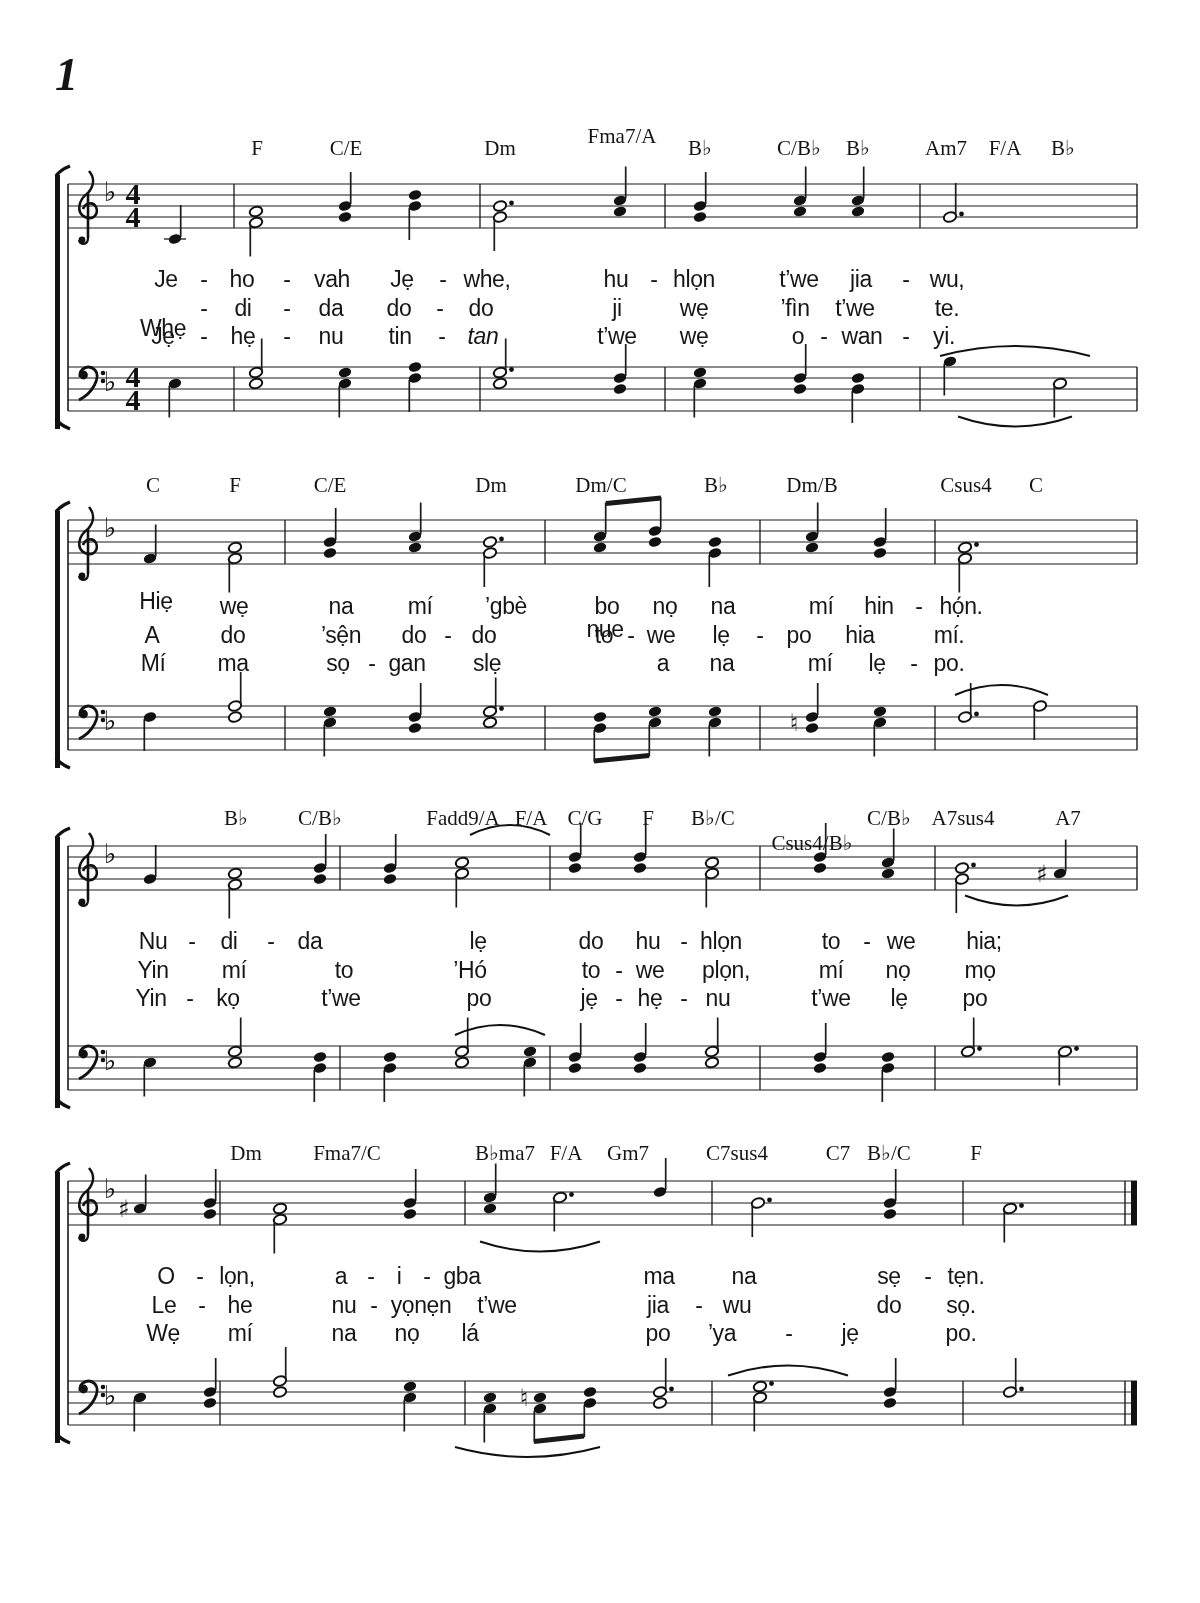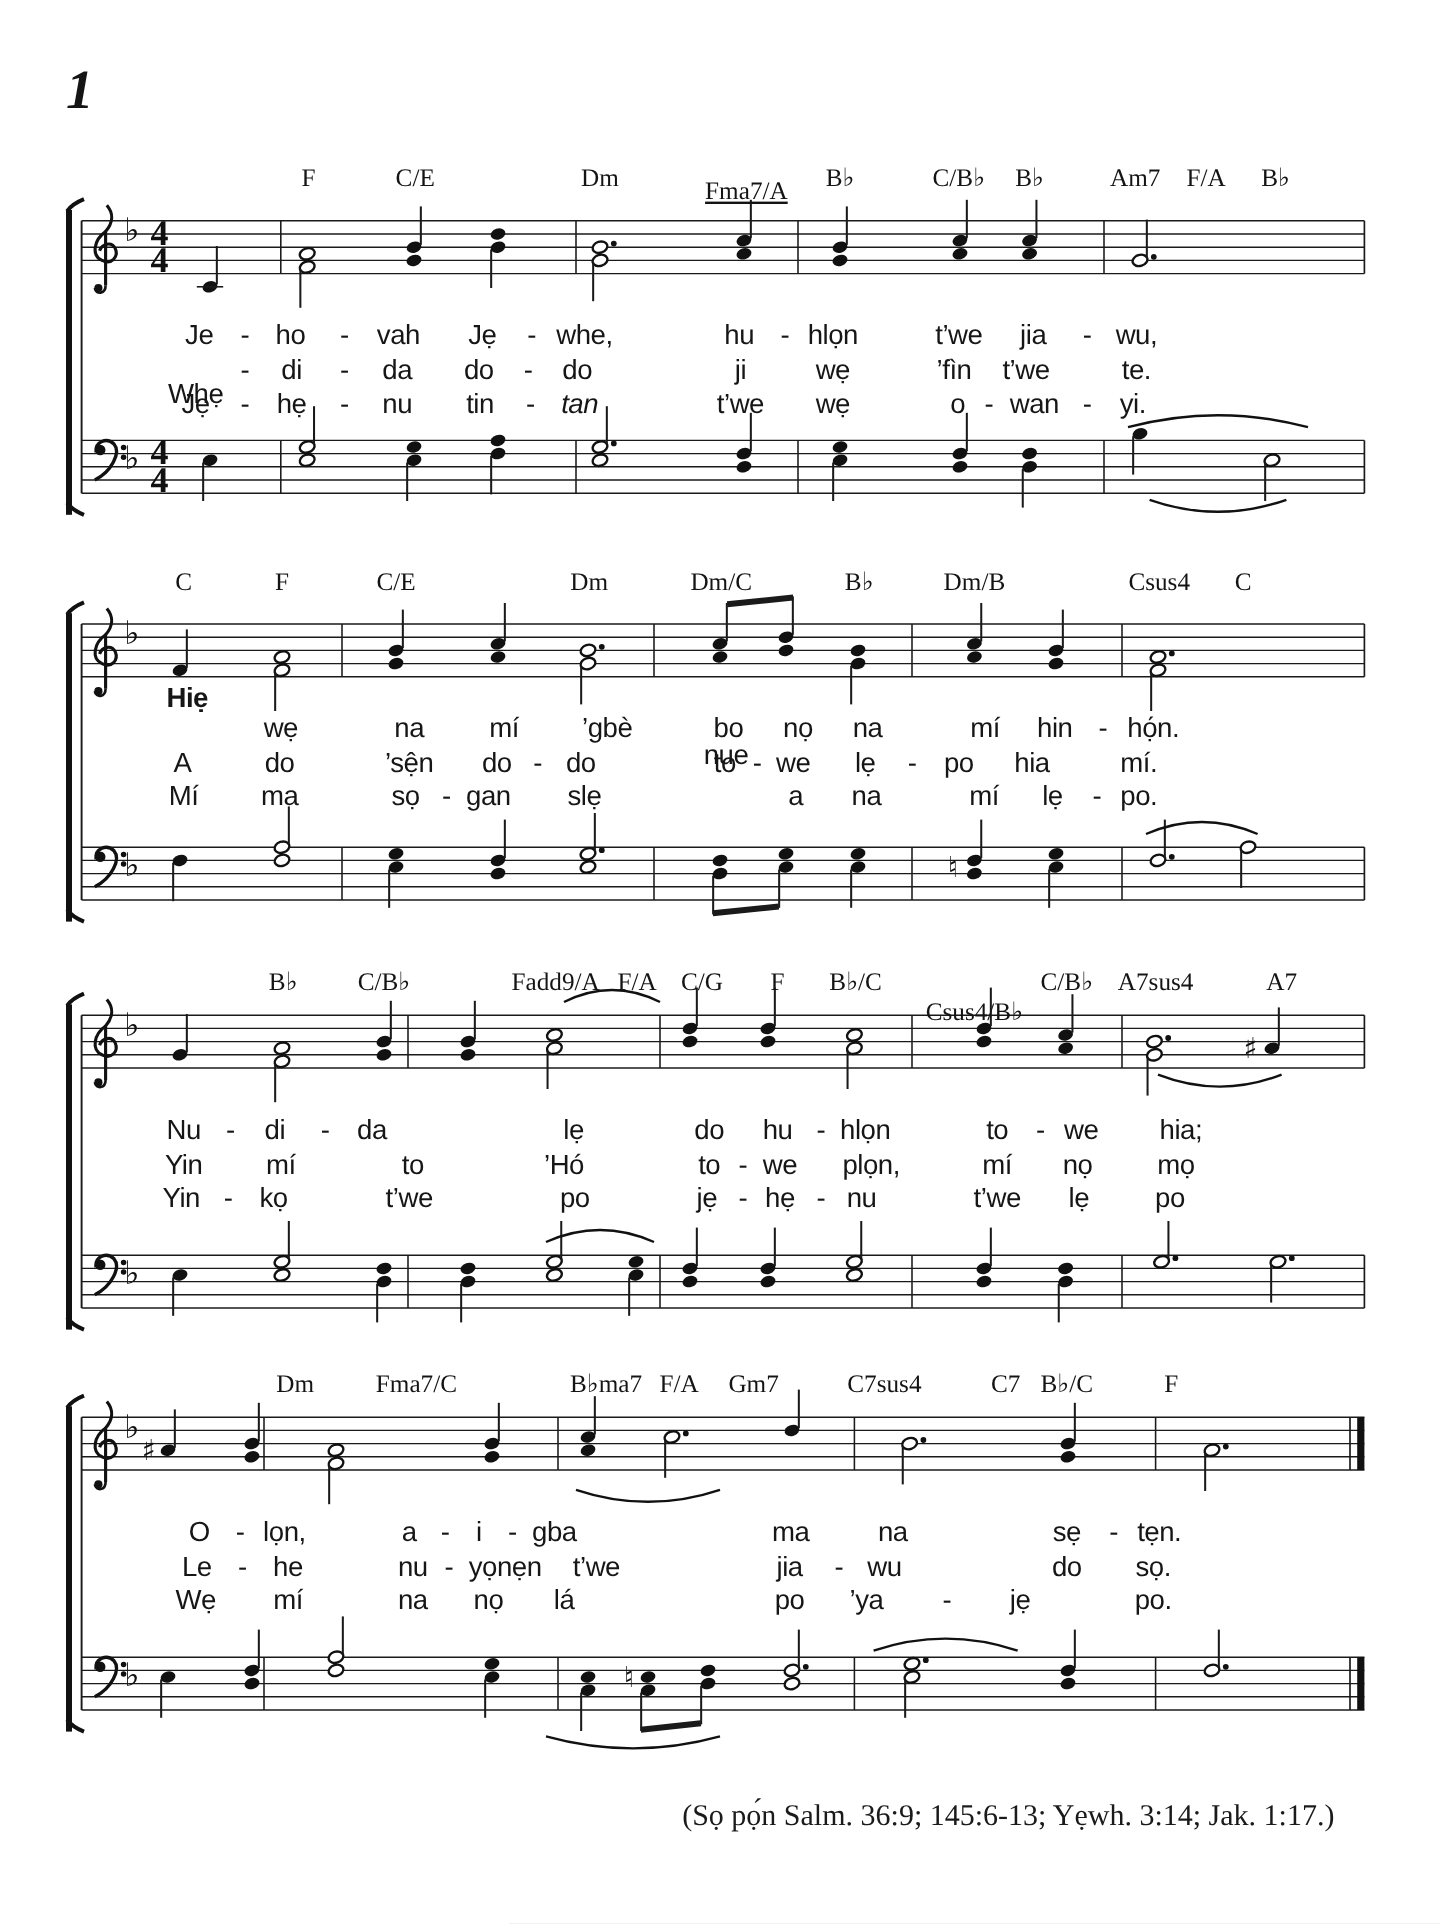"Fma7/A" span.chord { text-decoration: underline -> none; top: 147px -> 124px }
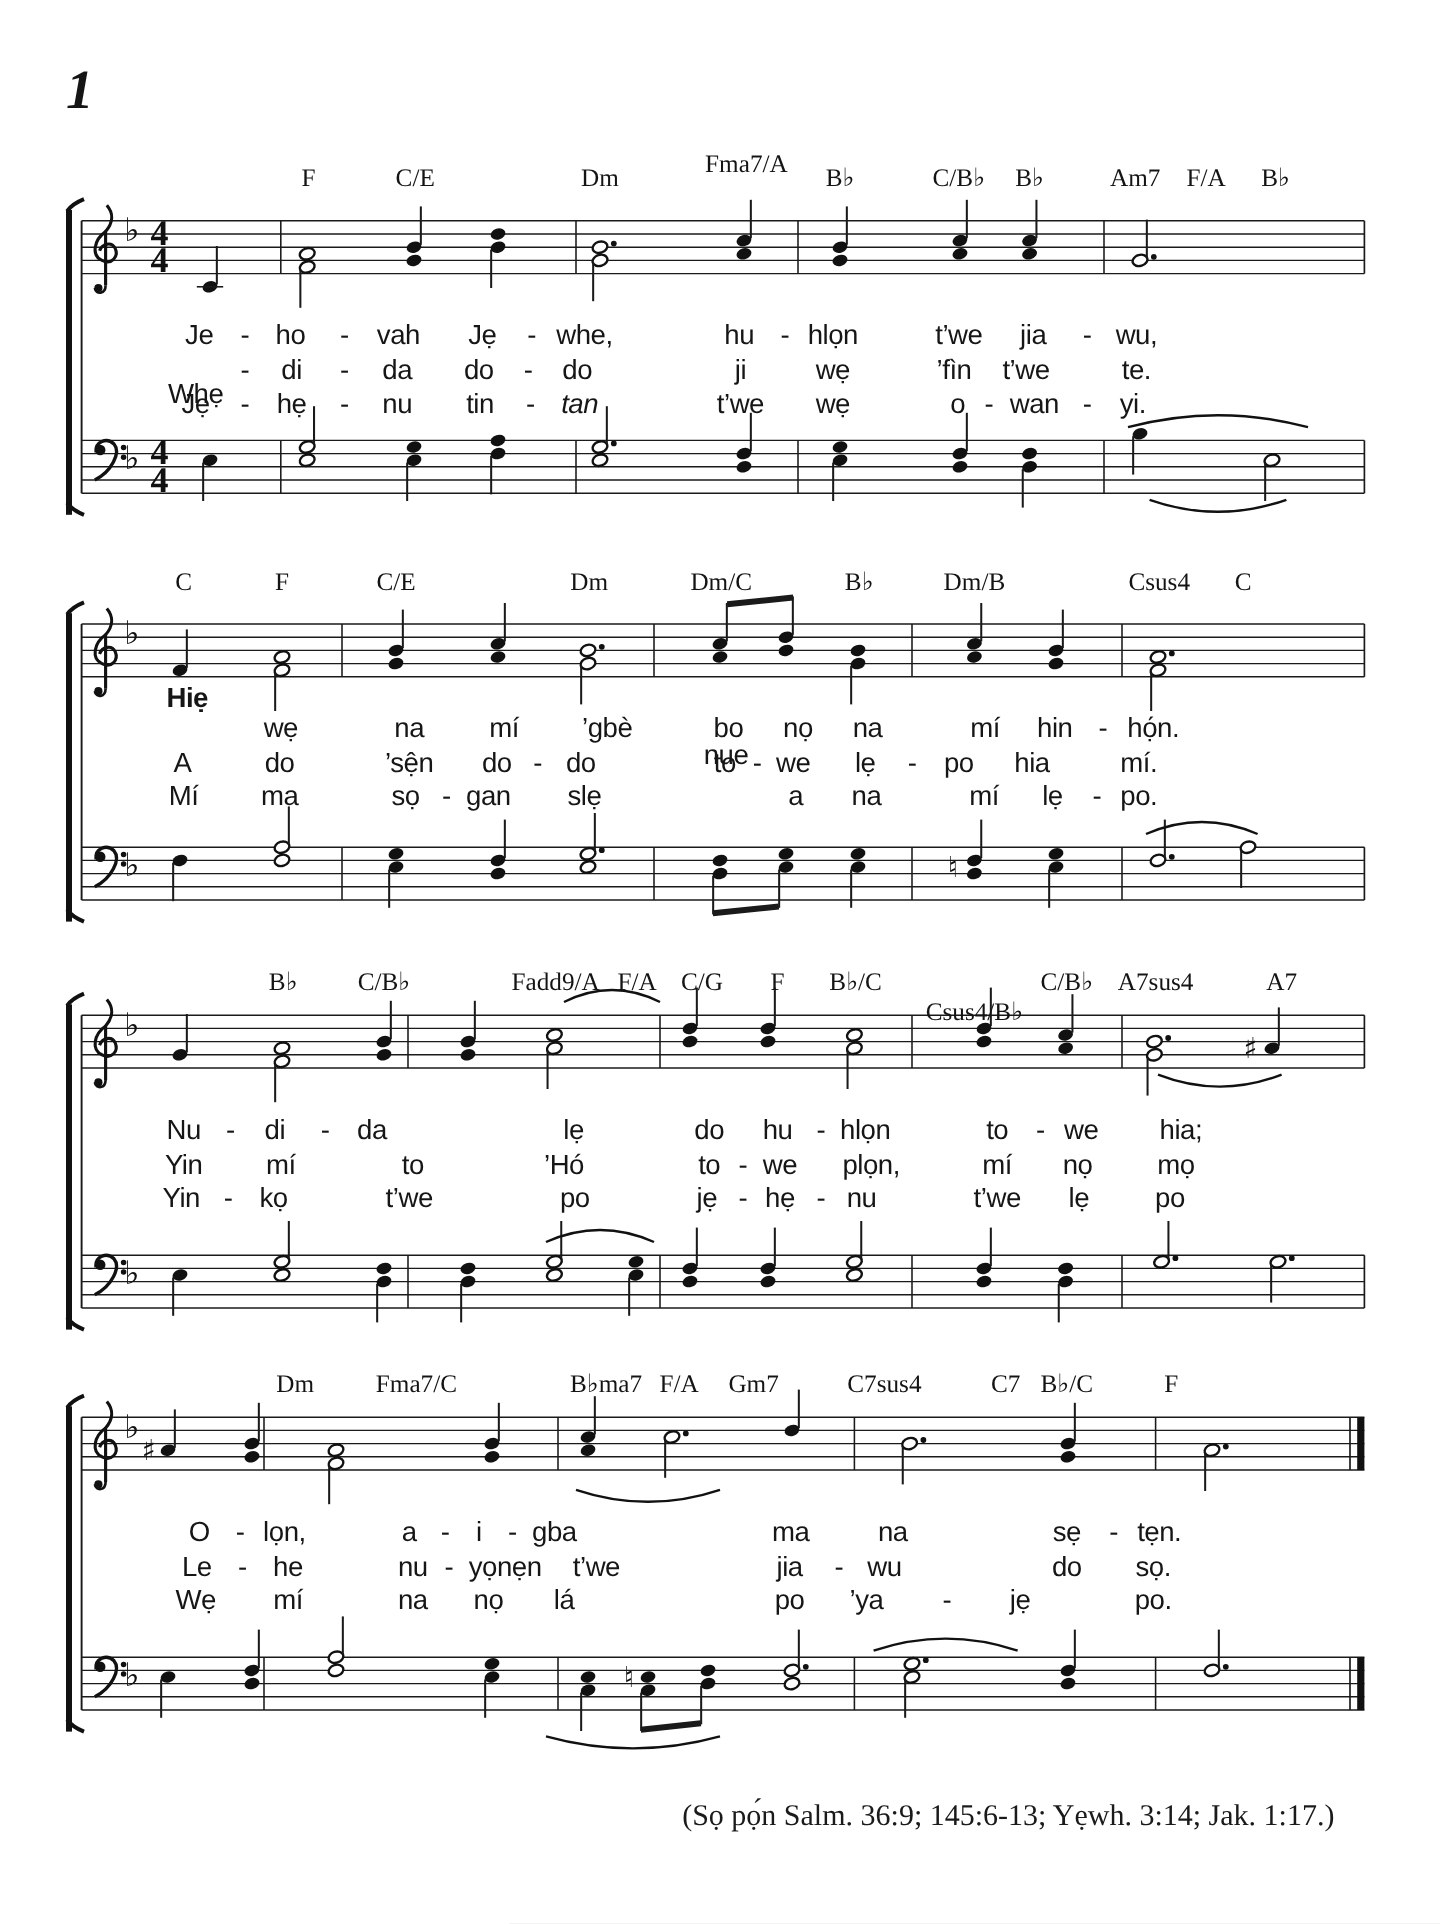"Hiẹ" span.lyric { font-weight: bold -> none; top: 568px -> 588px }
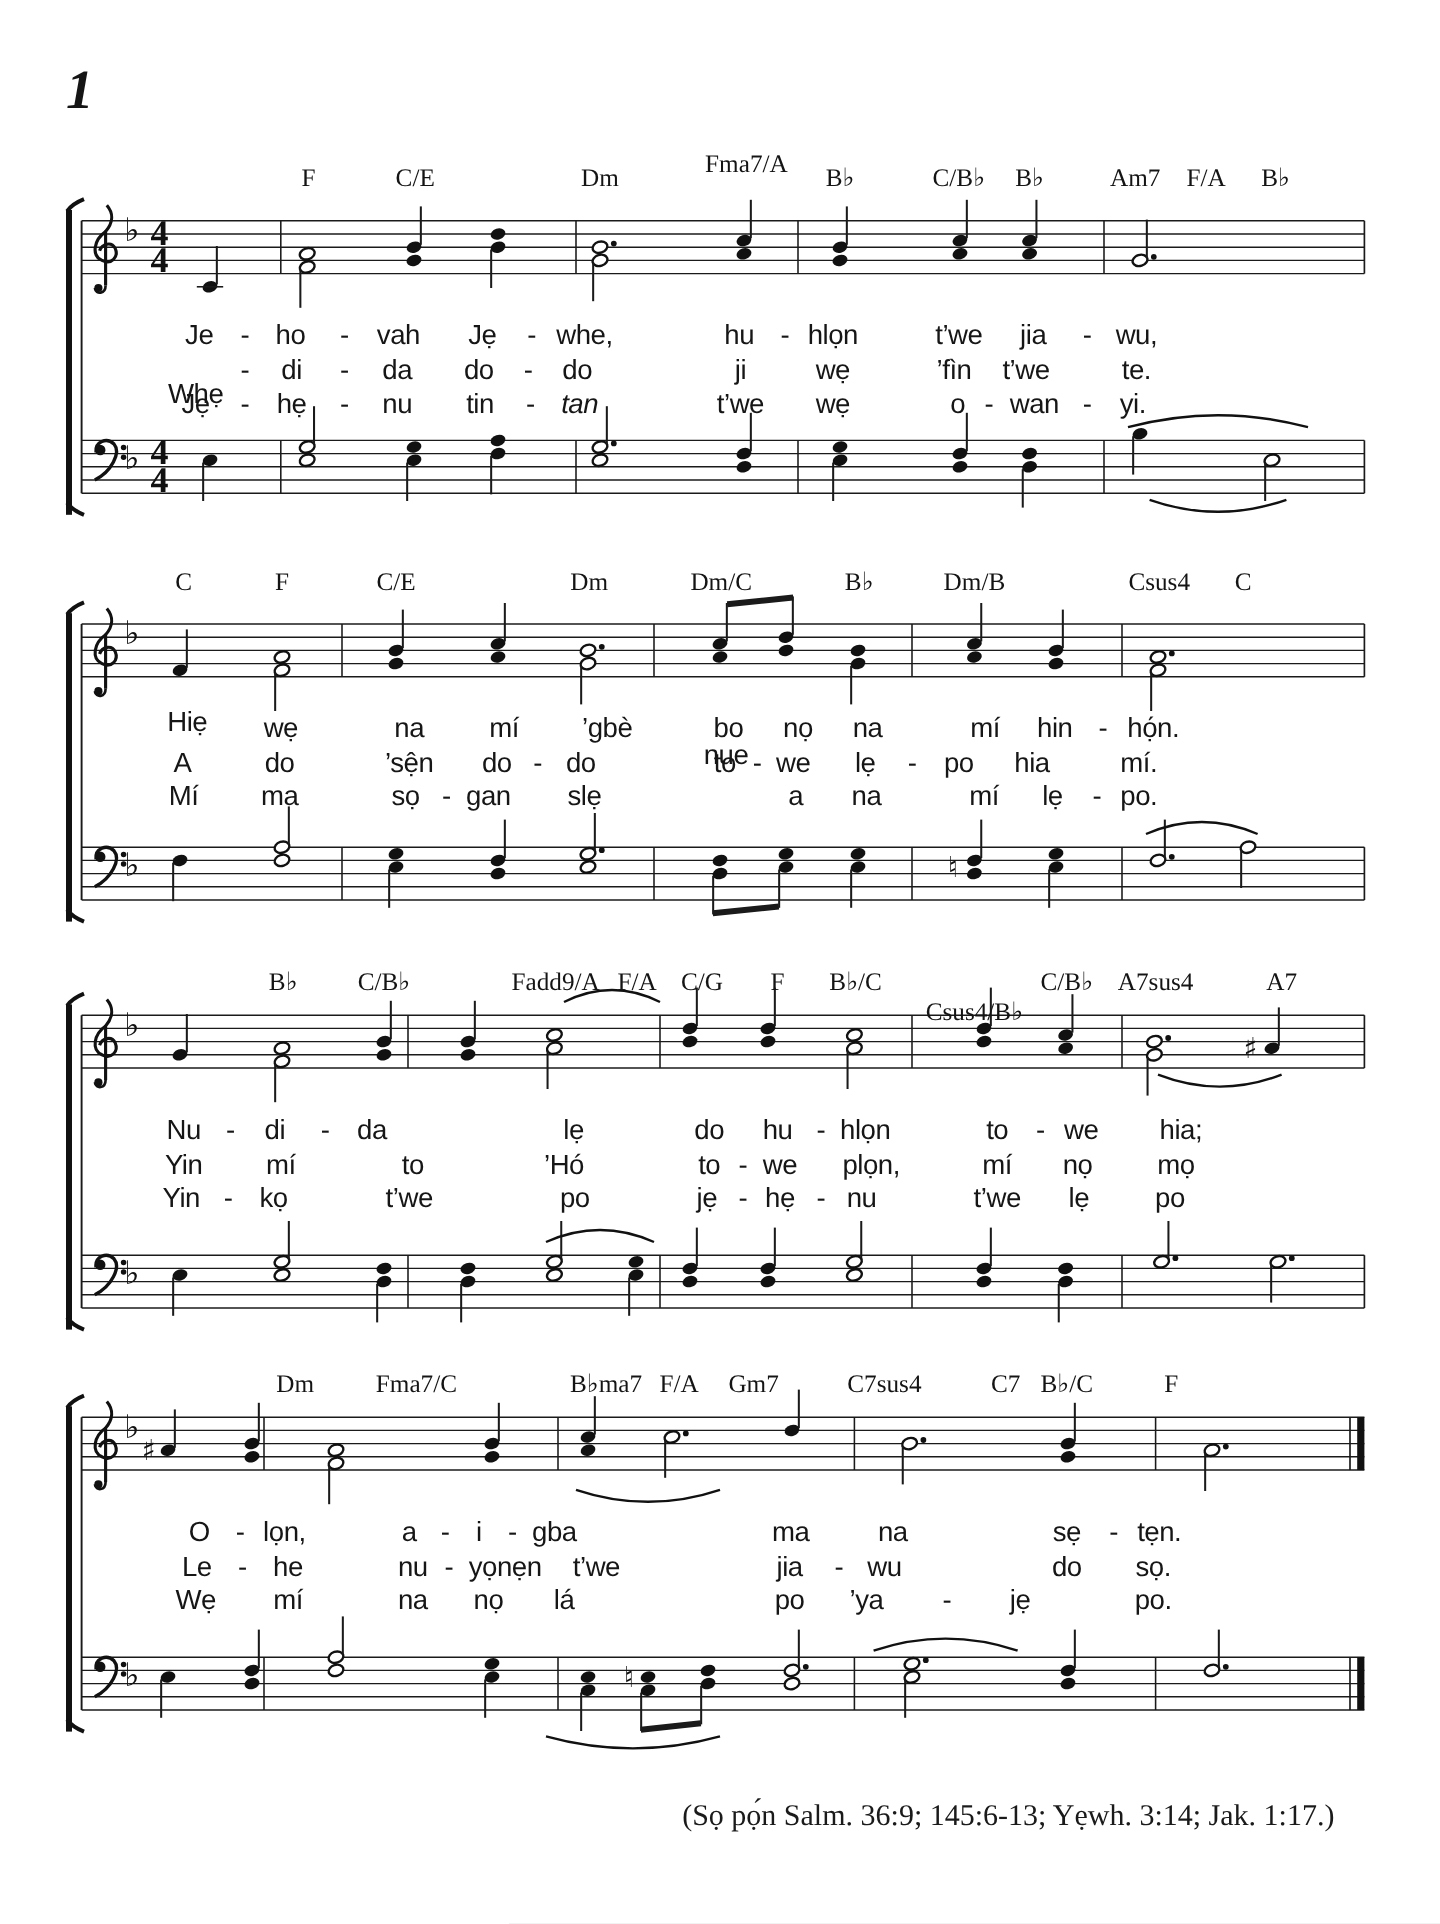"(Sọ pọ́n Salm. 36:9; 145:6-13;" div.footer { html: <div>(Sọ pọ́n Salm. 36:9; 145:6-13; Yẹwh. 3:14; Jak. 1:17.)</div> -> none }
